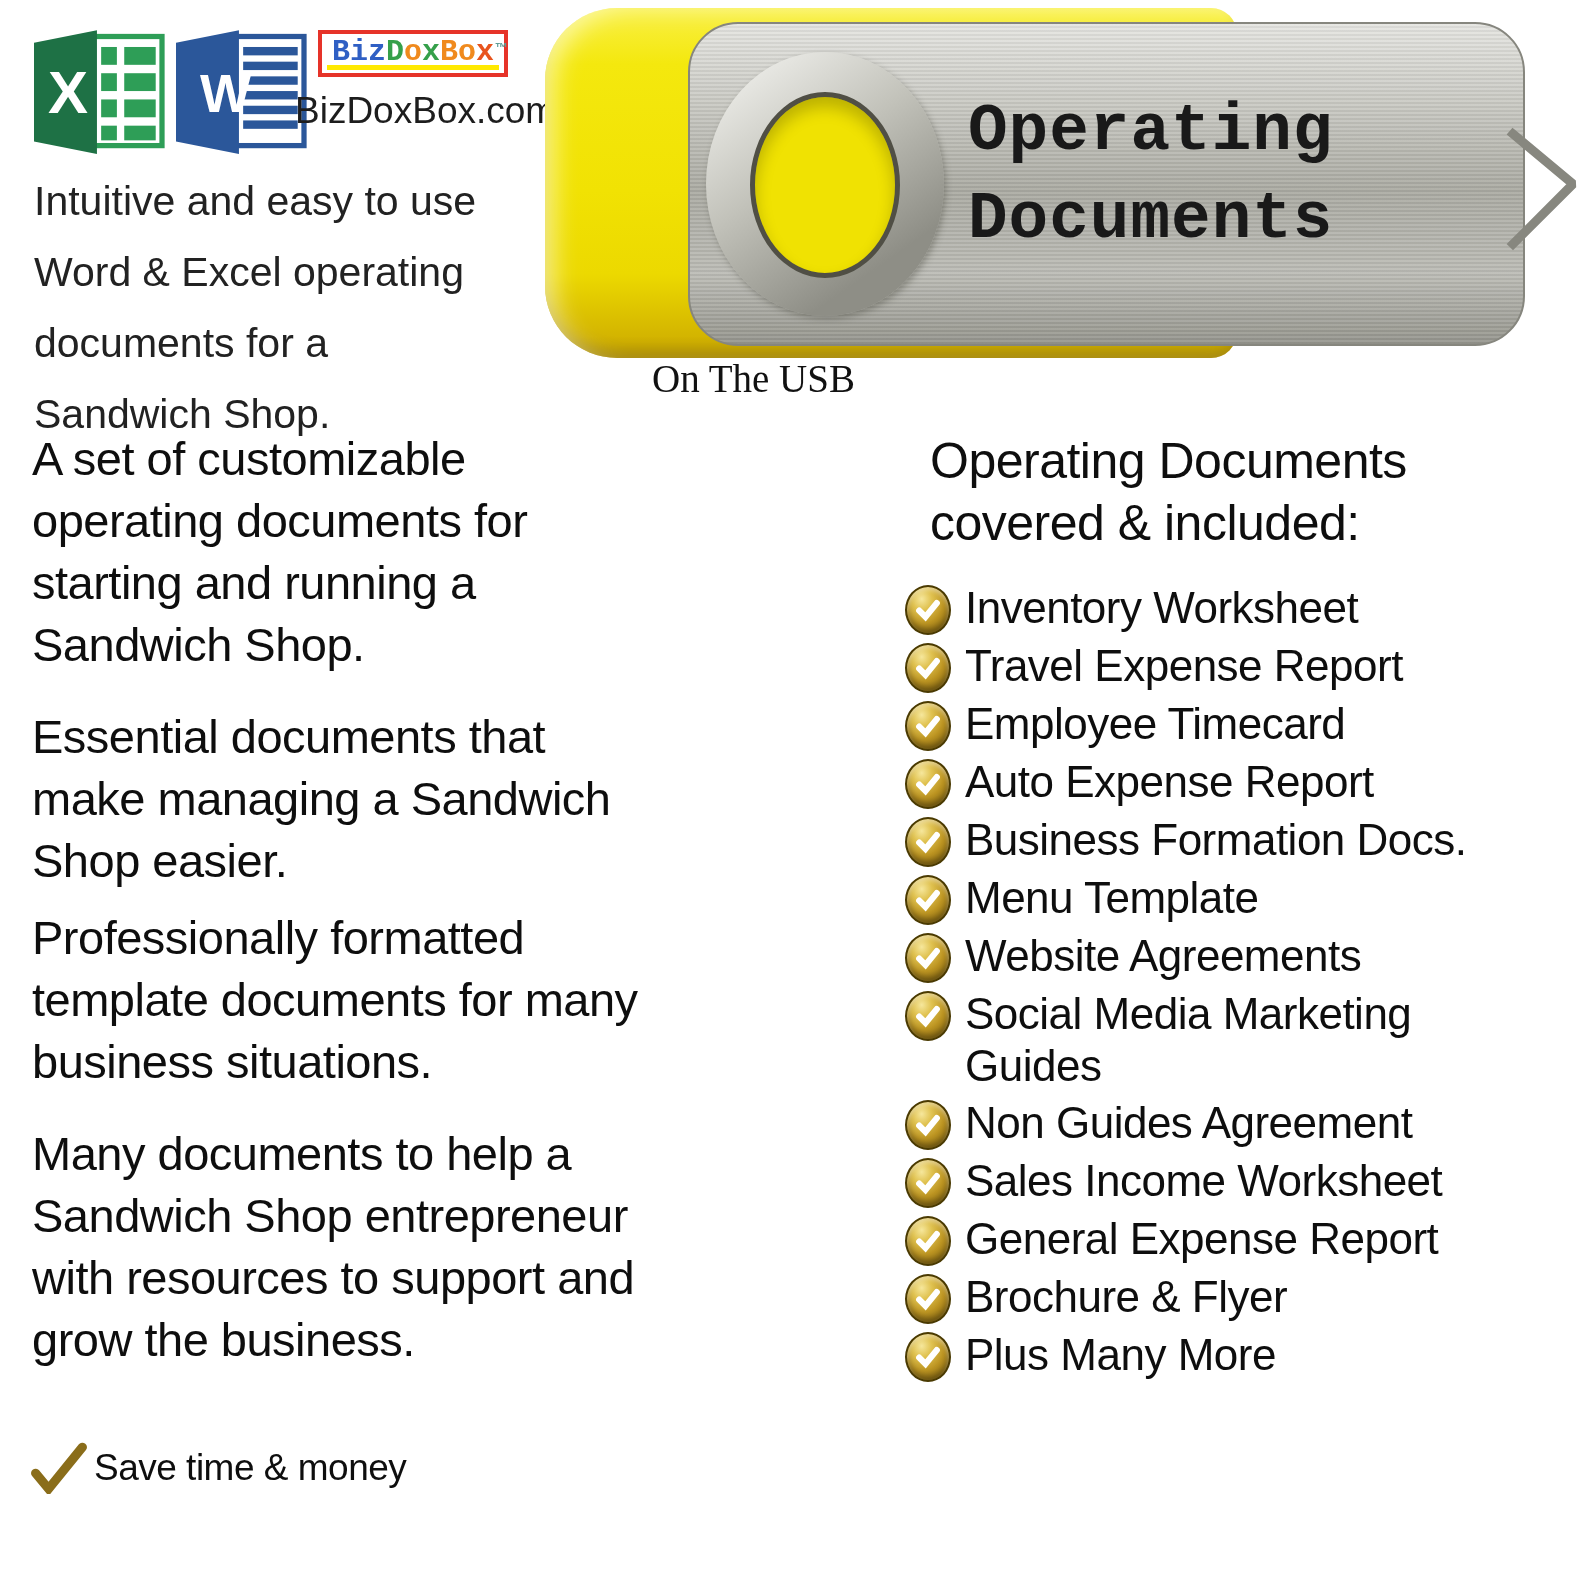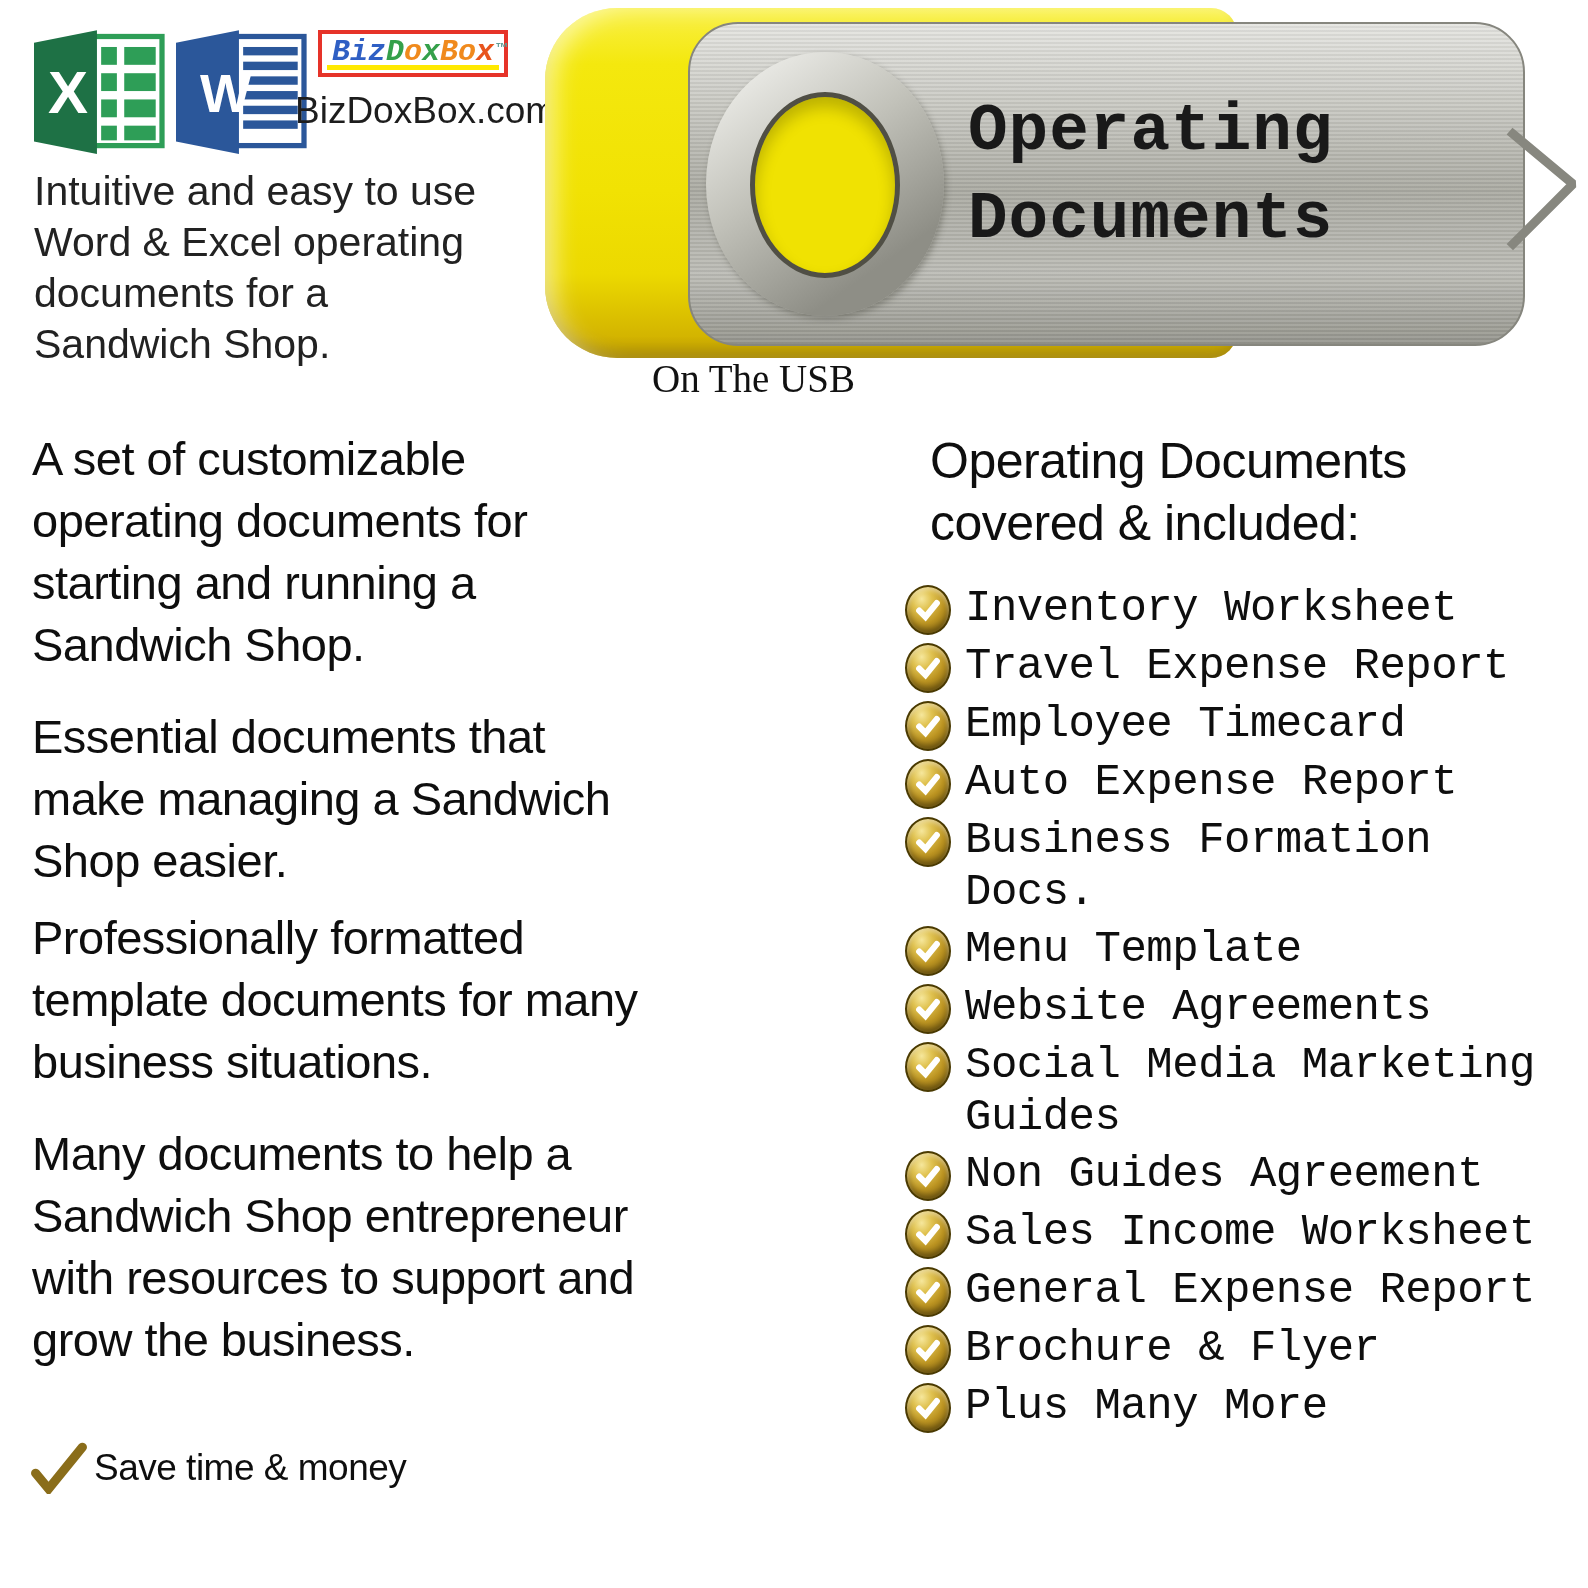"BizDoxBox" .bdb-logo { font-style: italic -> none }
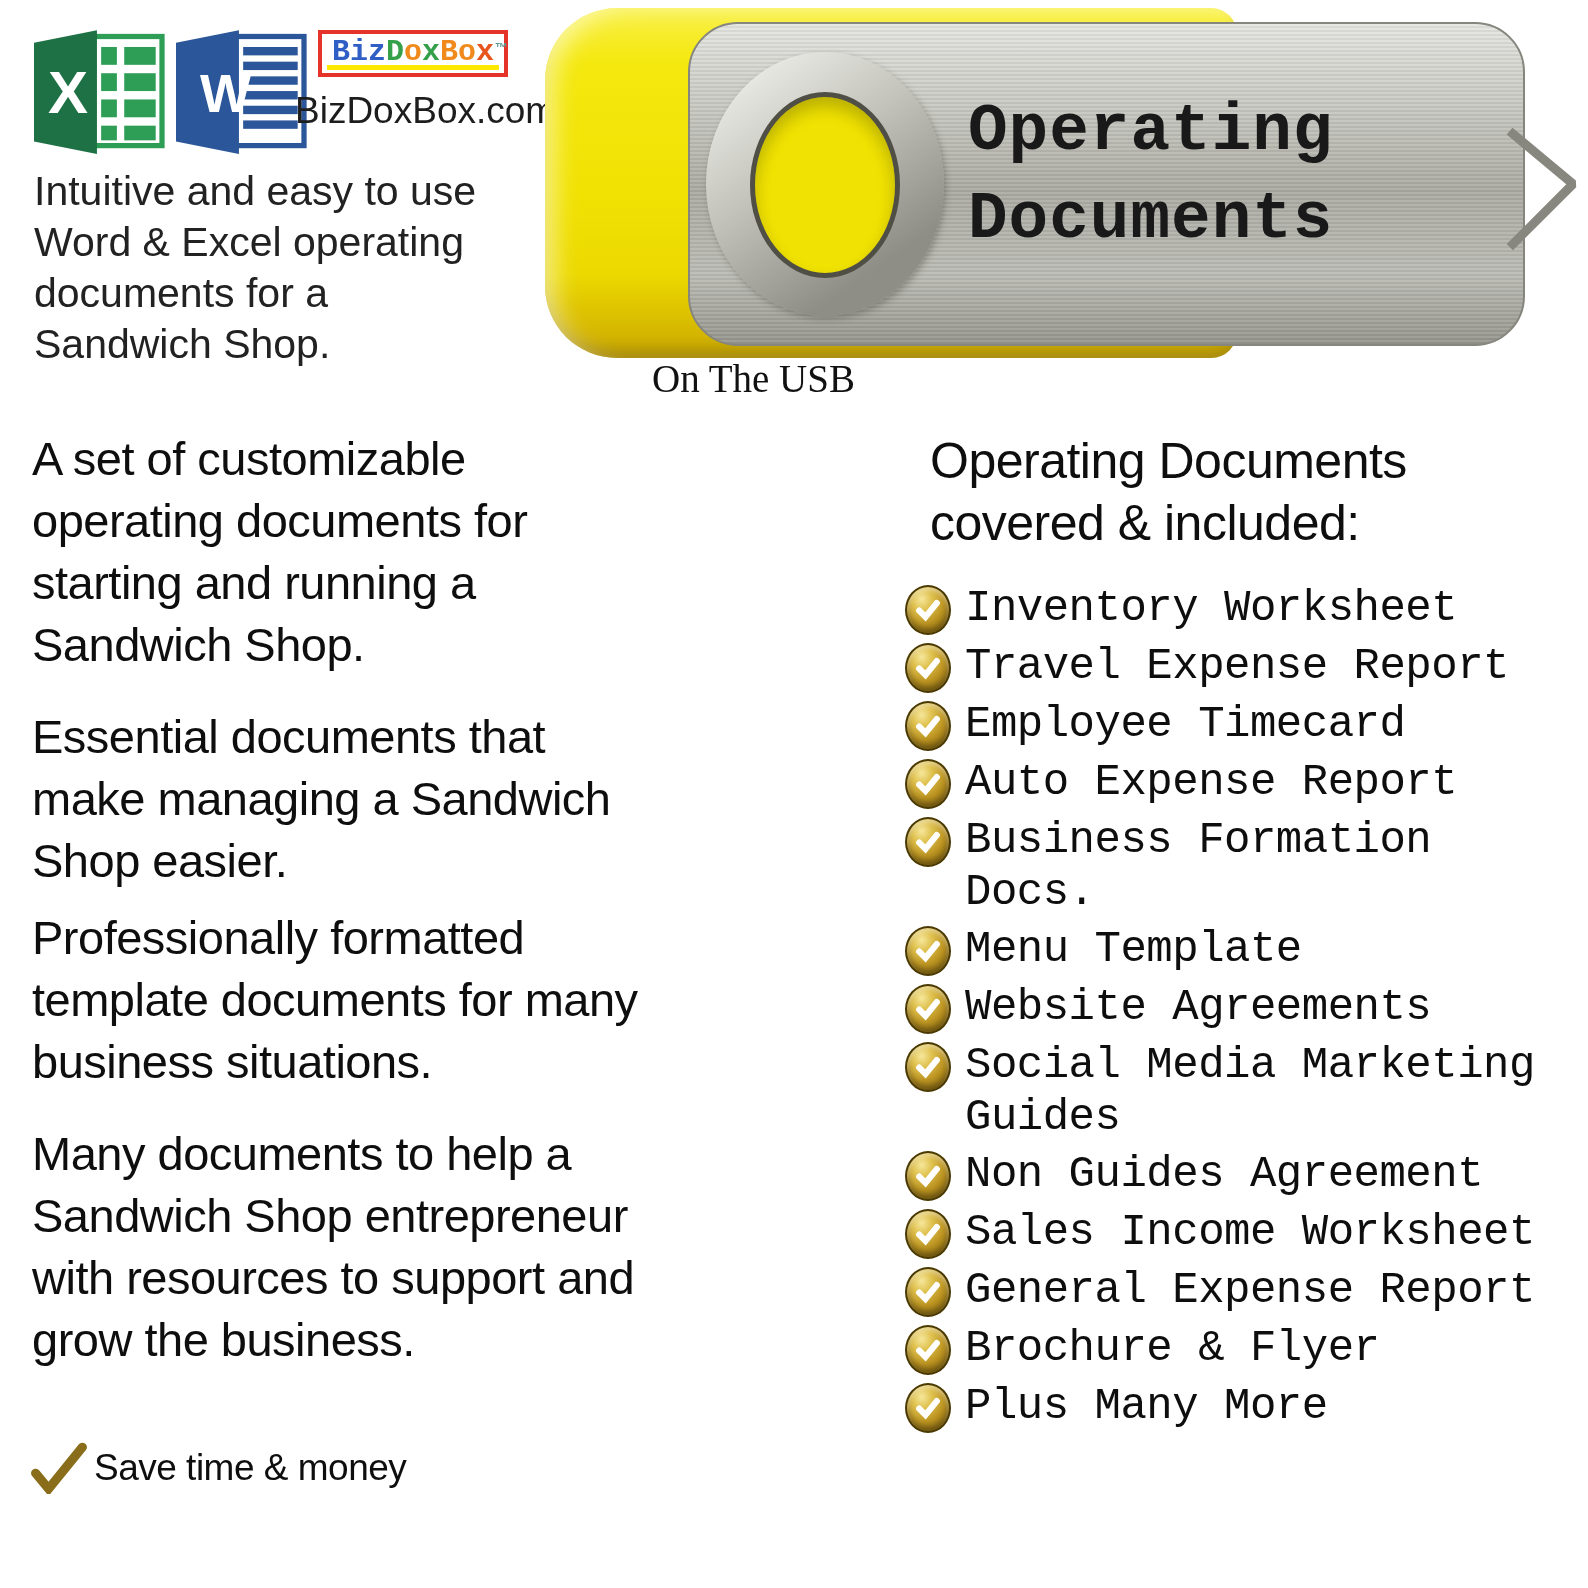"Intuitive and easy to use" .tagline { line-height: 51px -> 71px }
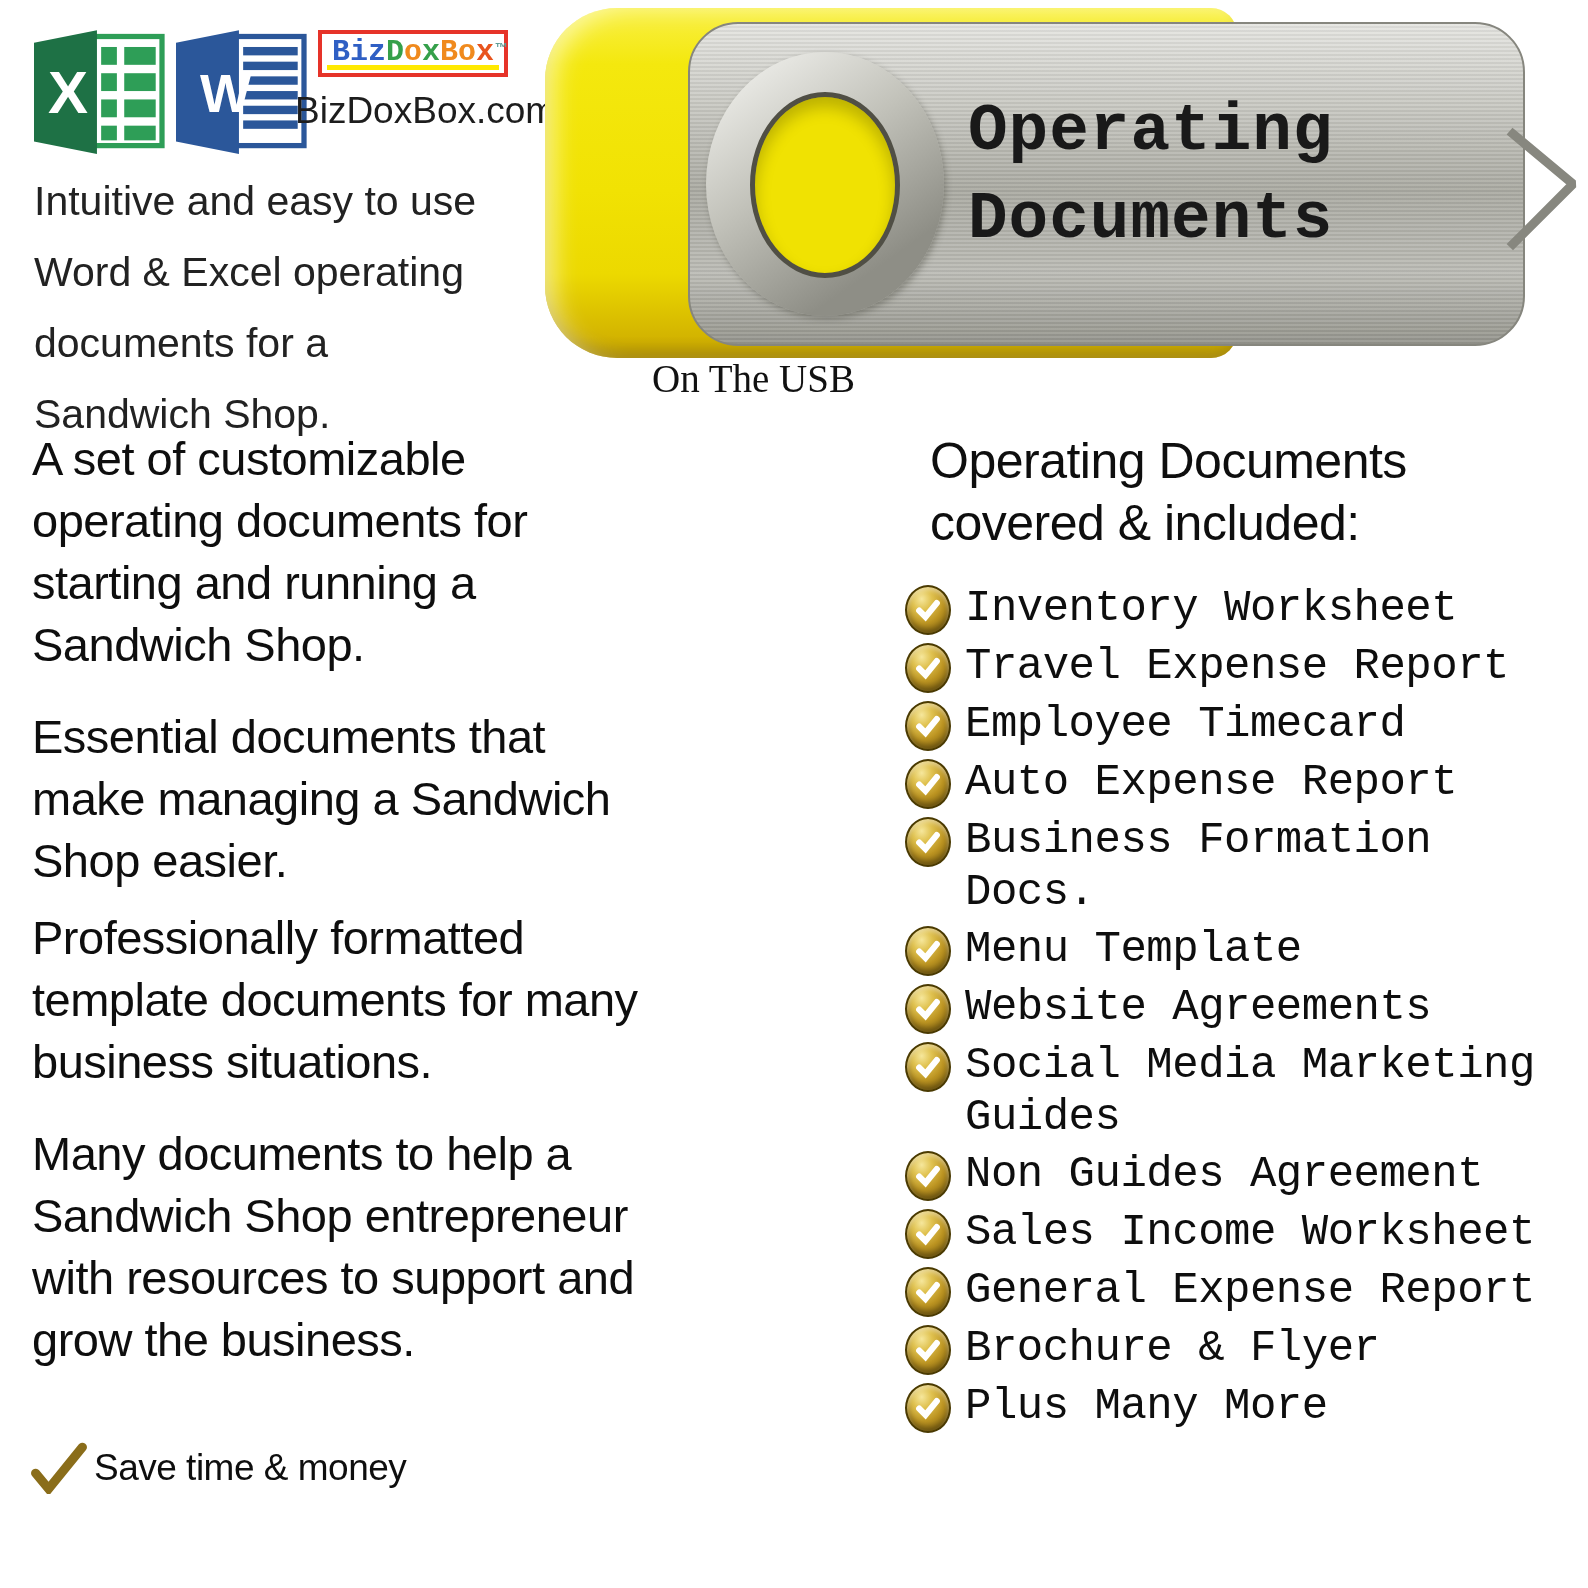"Inventory Worksheet" .checklist li { font-family: Liberation Mono, monospace -> none }
